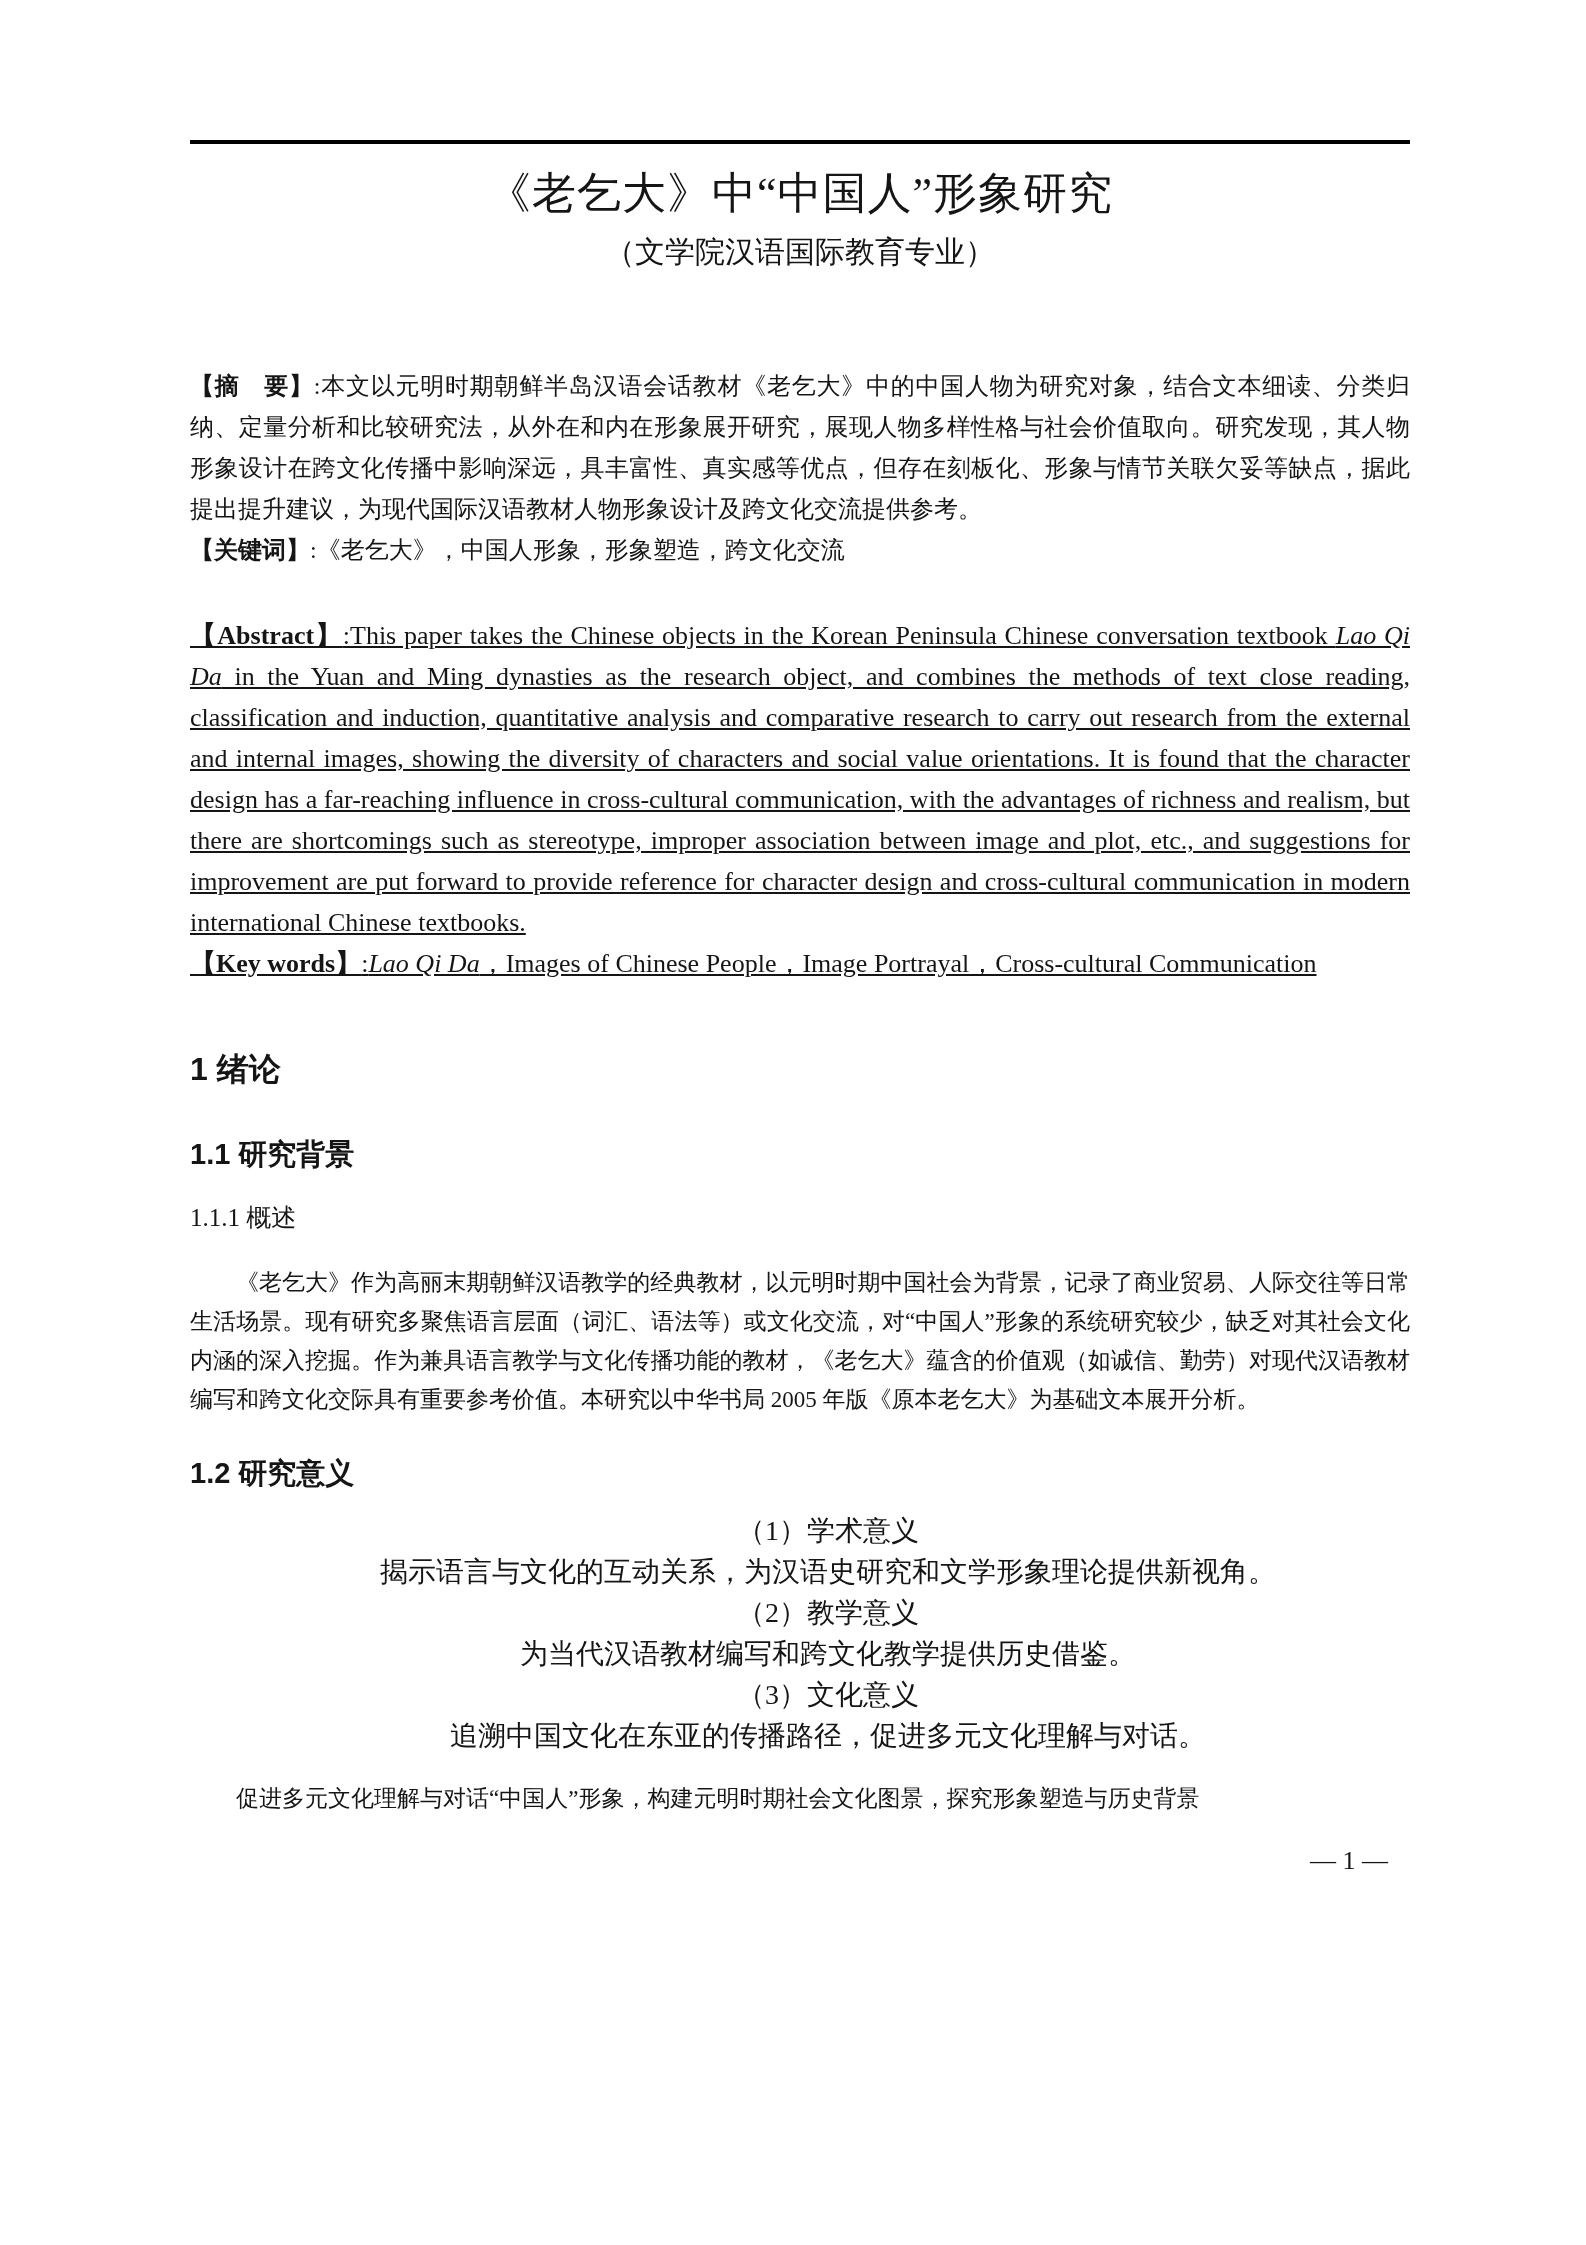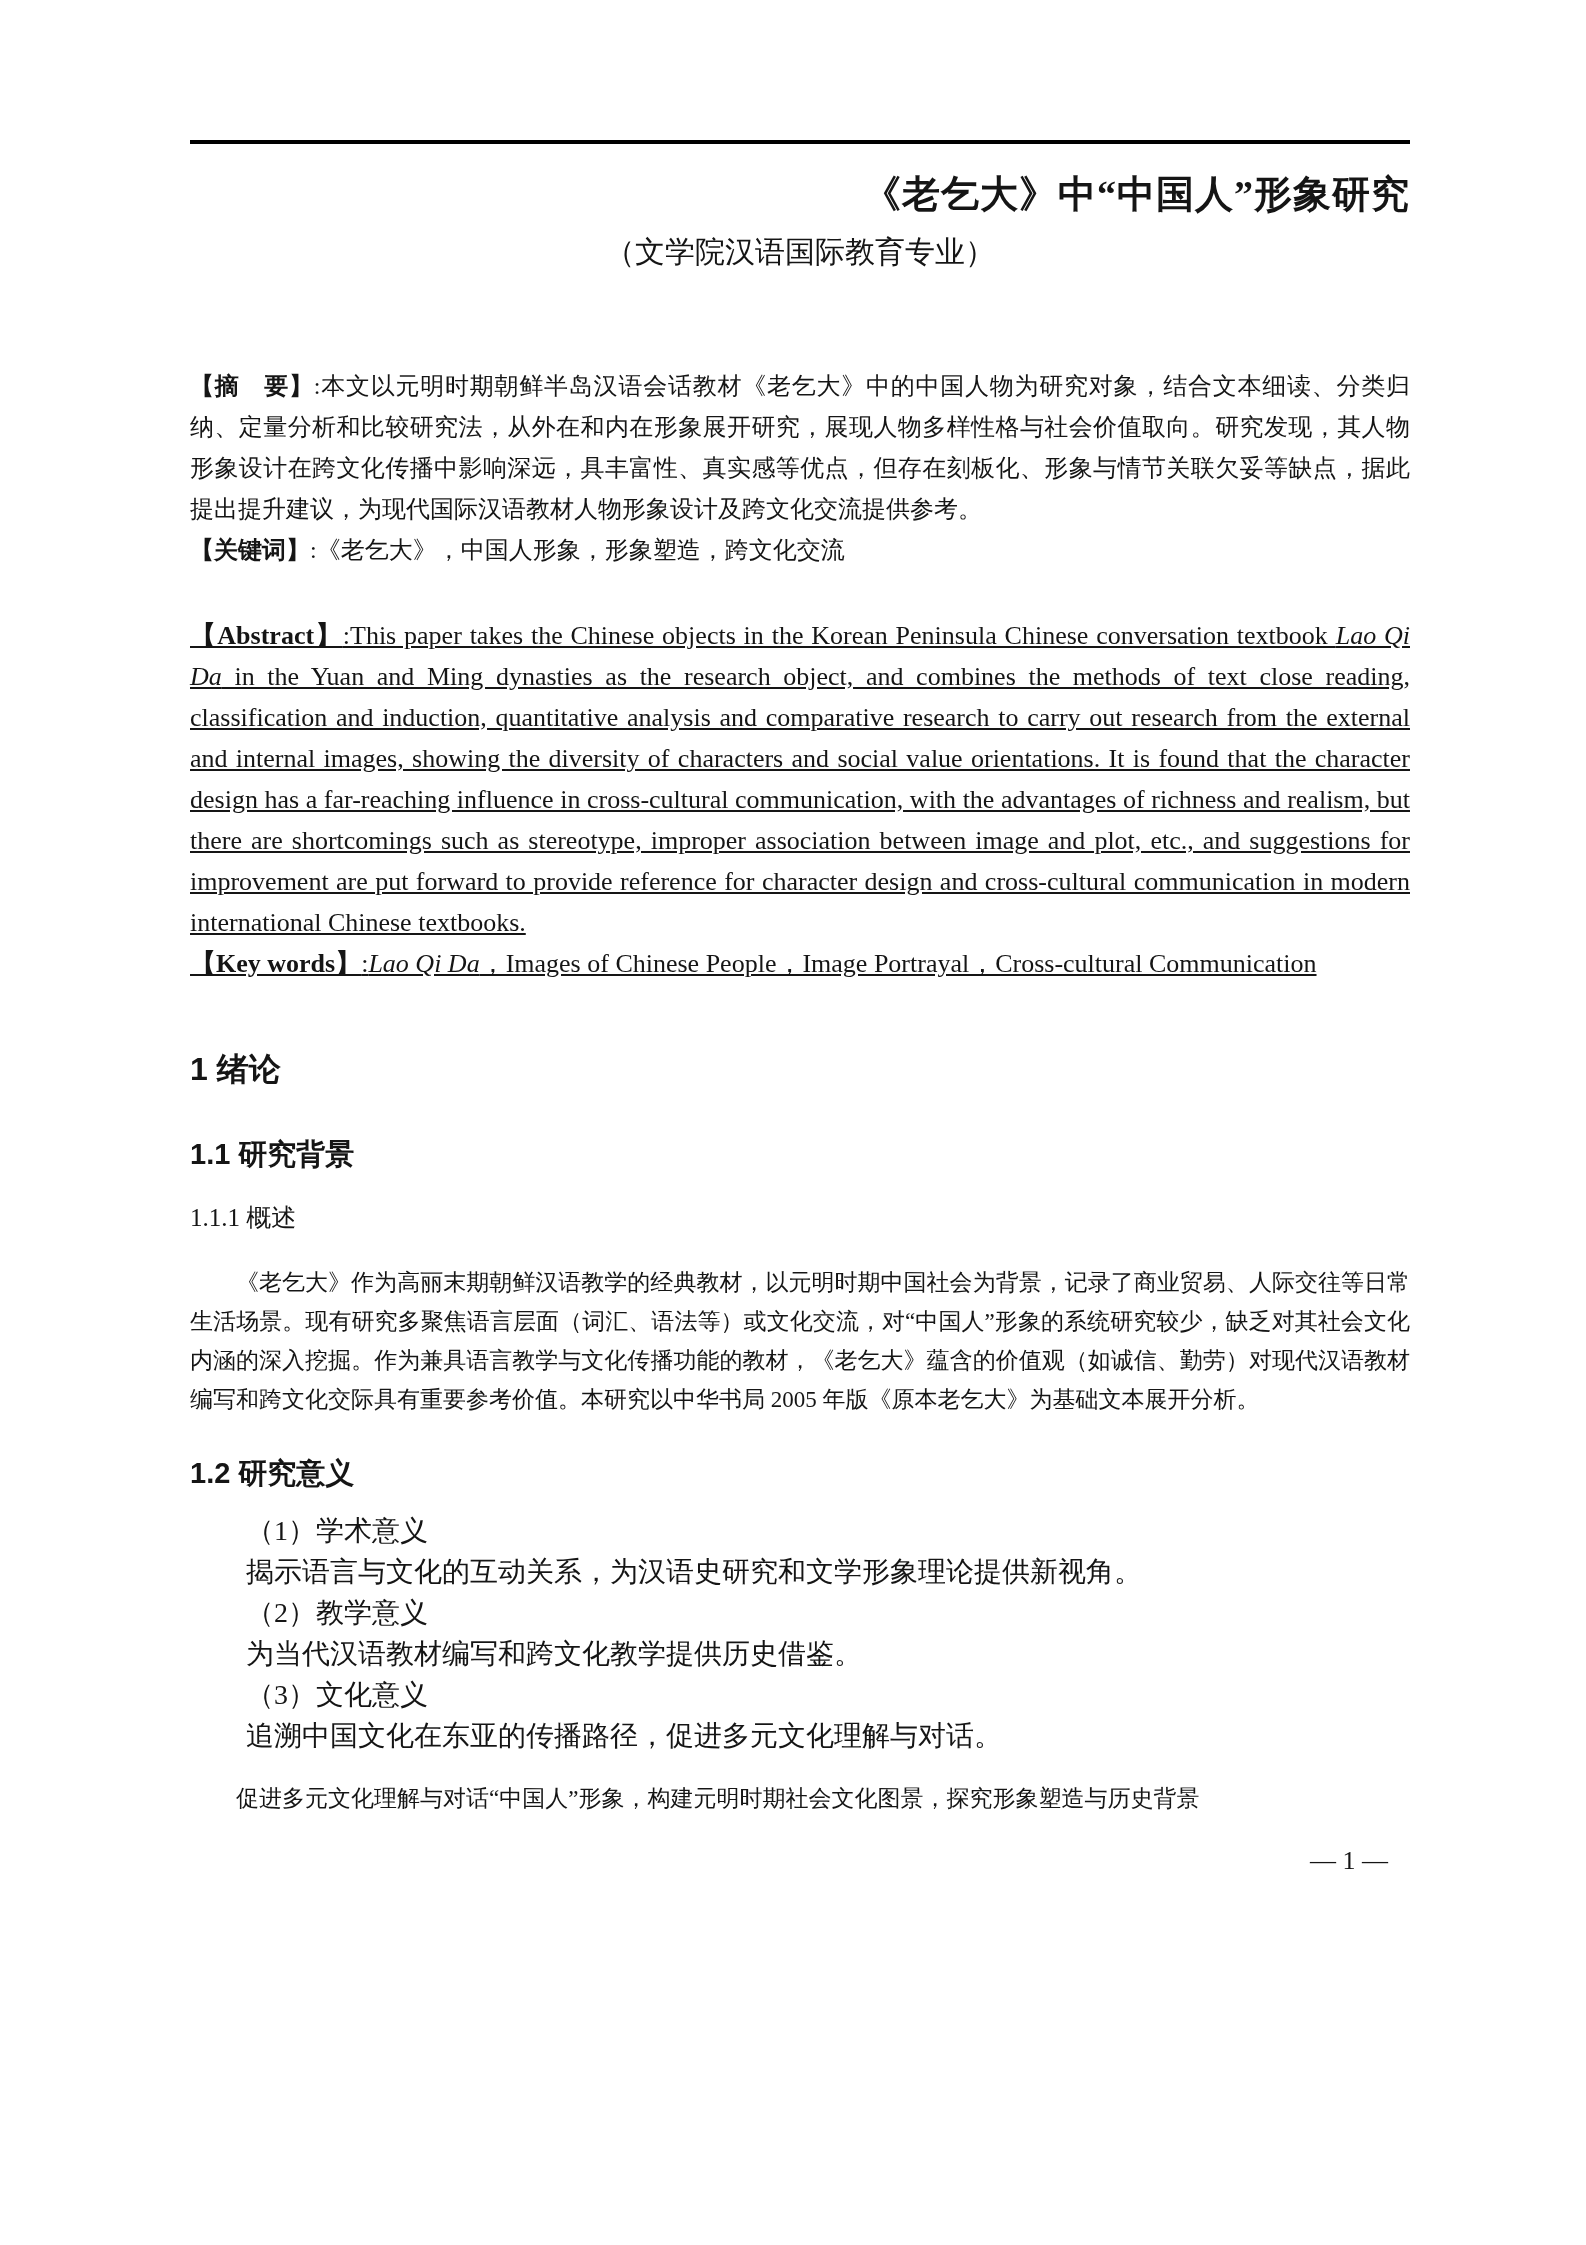"《老乞大》中“中国人”形象研究" .doc-title { font-size: 38px -> 44px; font-weight: bold -> normal; text-align: right -> center }
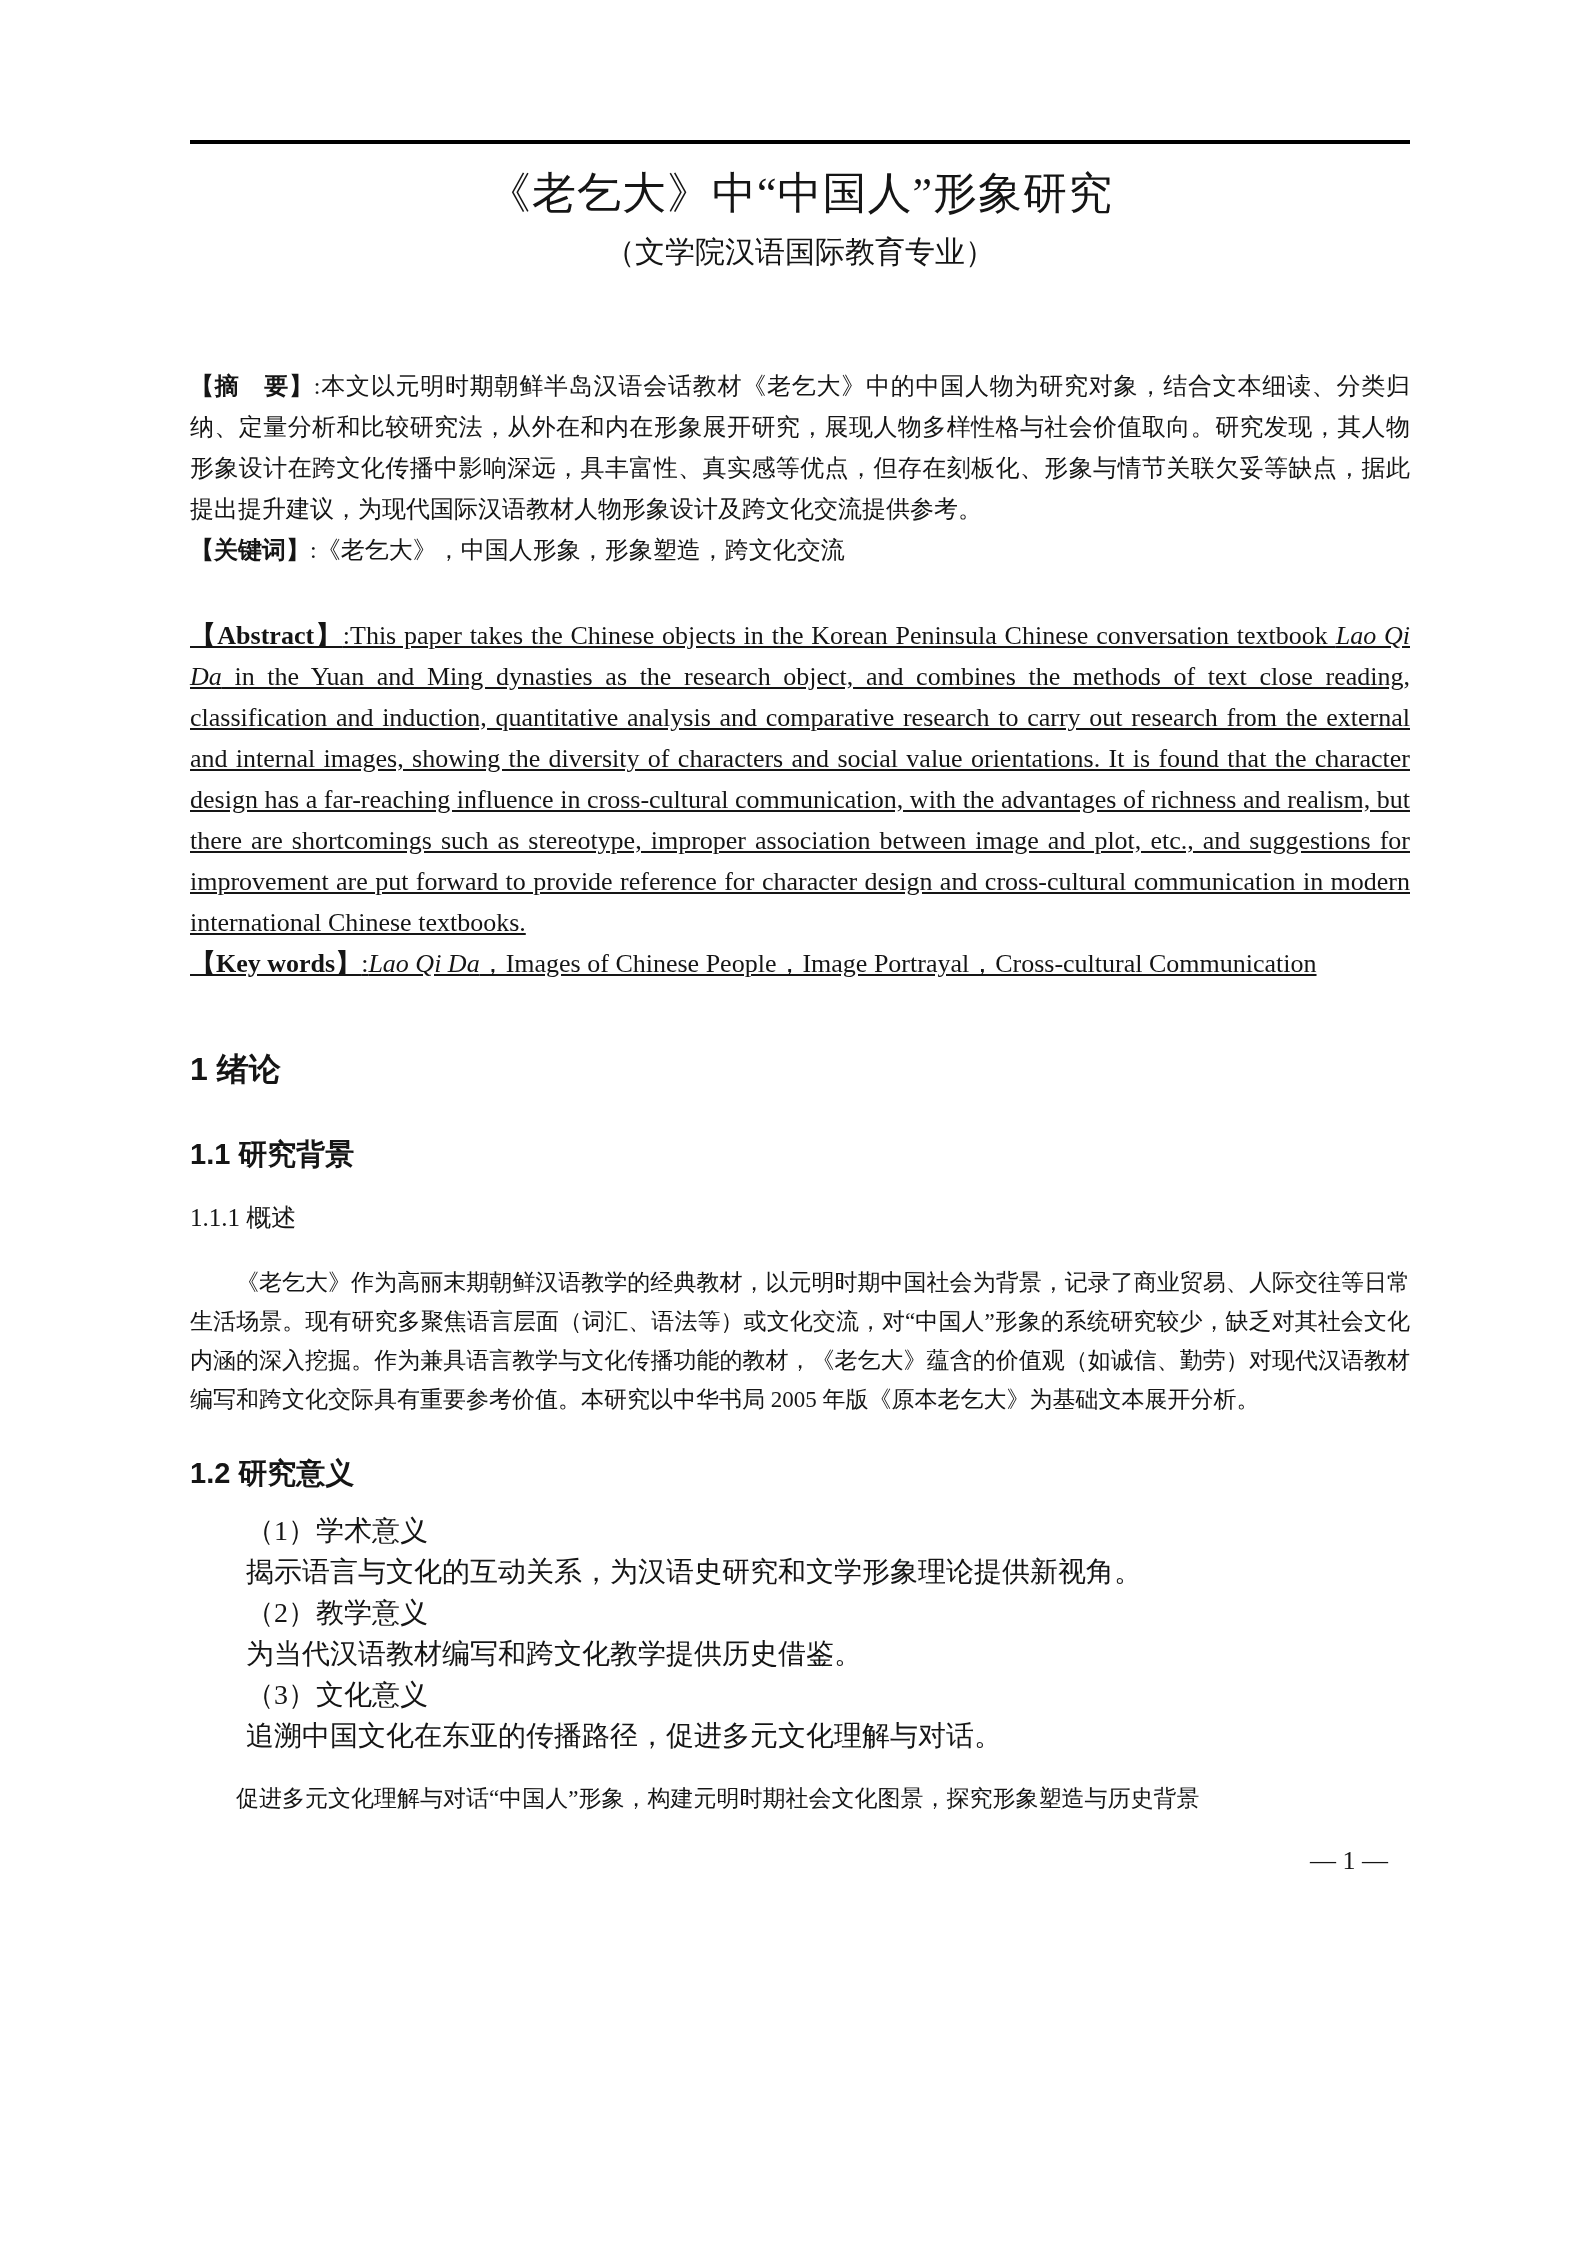"（1）学术意义" .items { text-align: none -> center }
